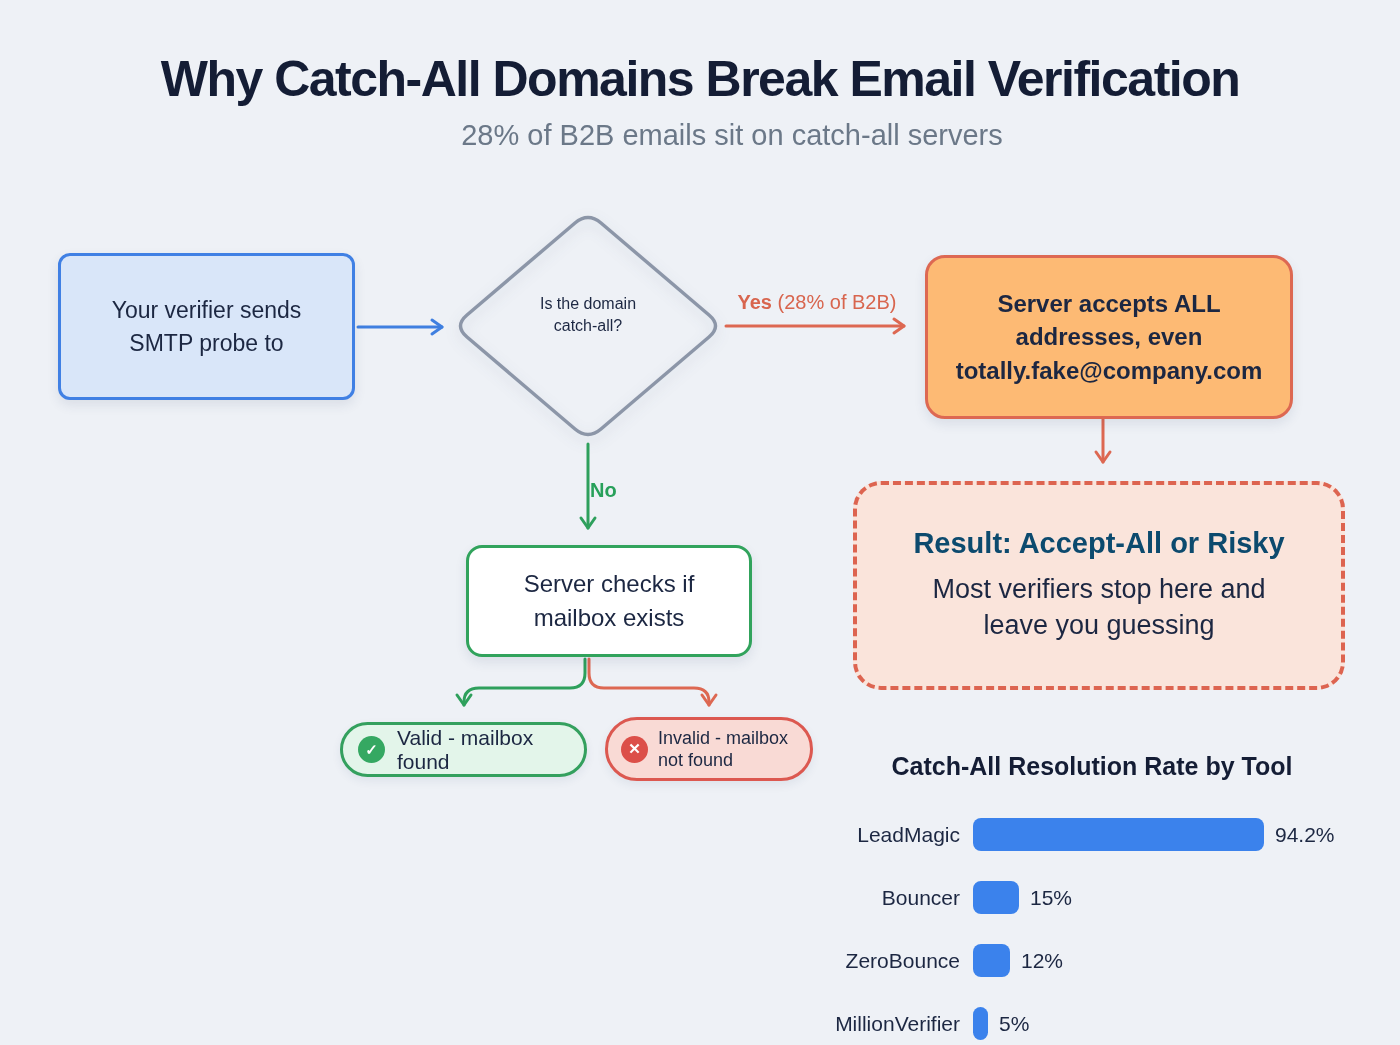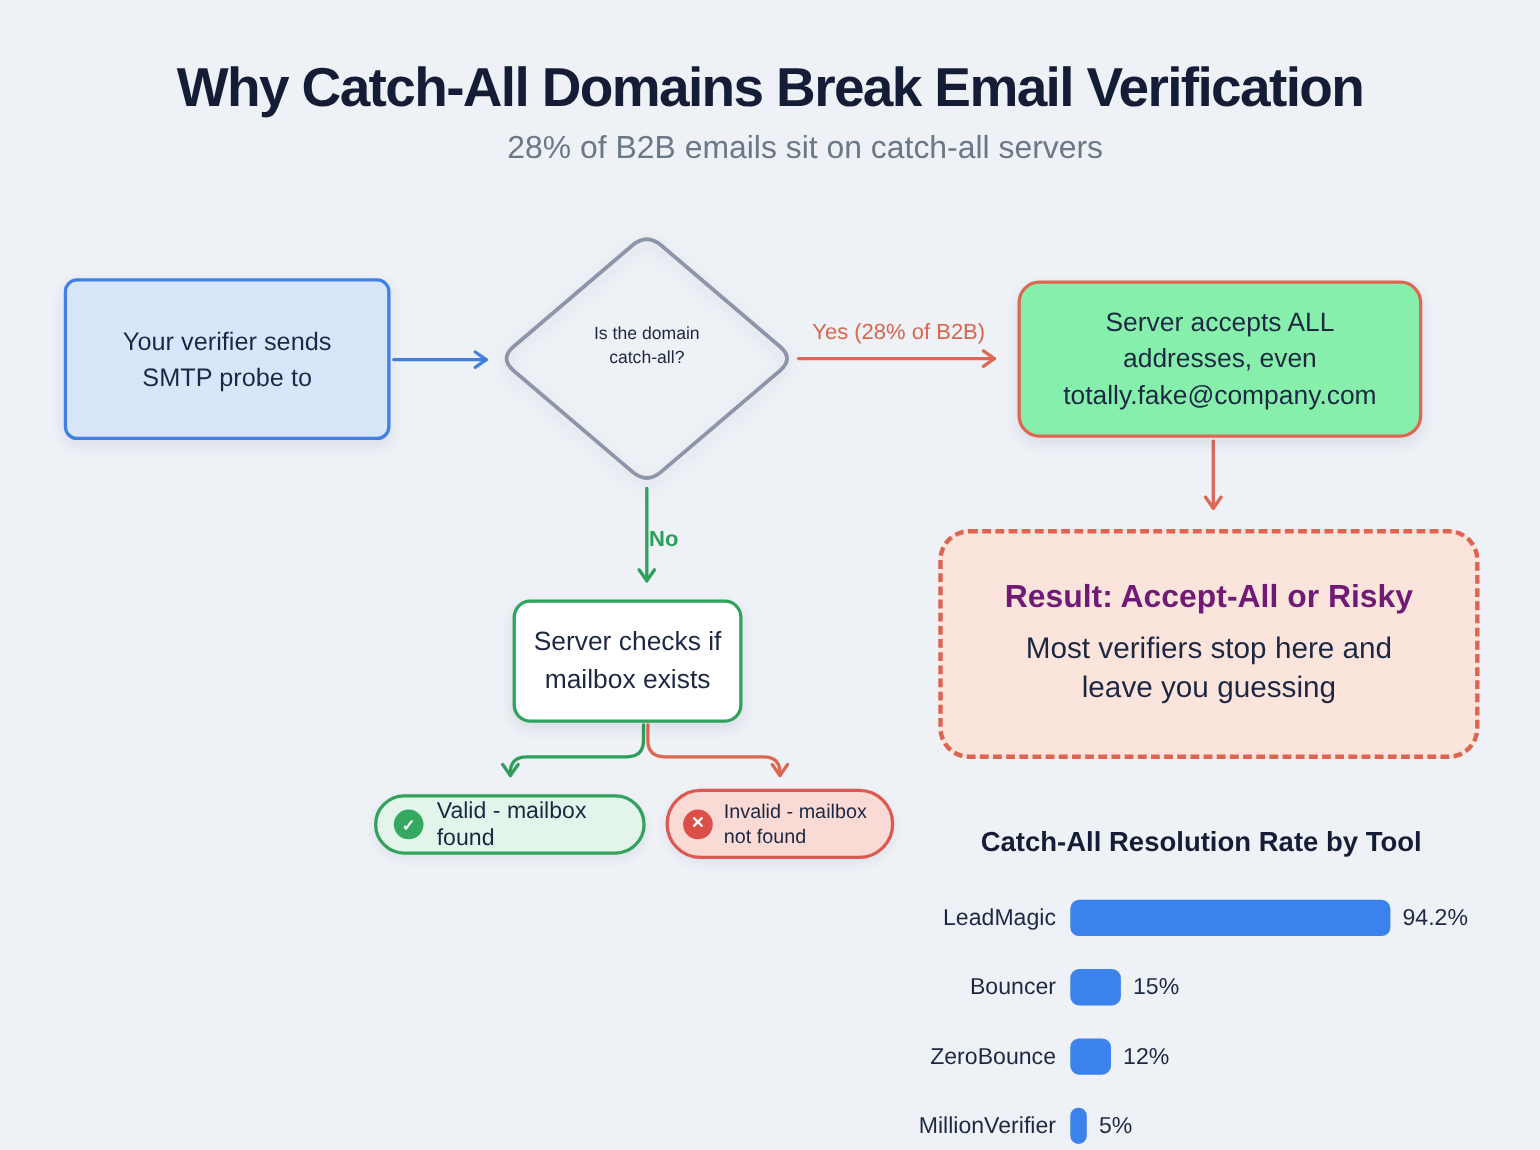"Yes" #yes-label .b { font-weight: 400 -> 700 }
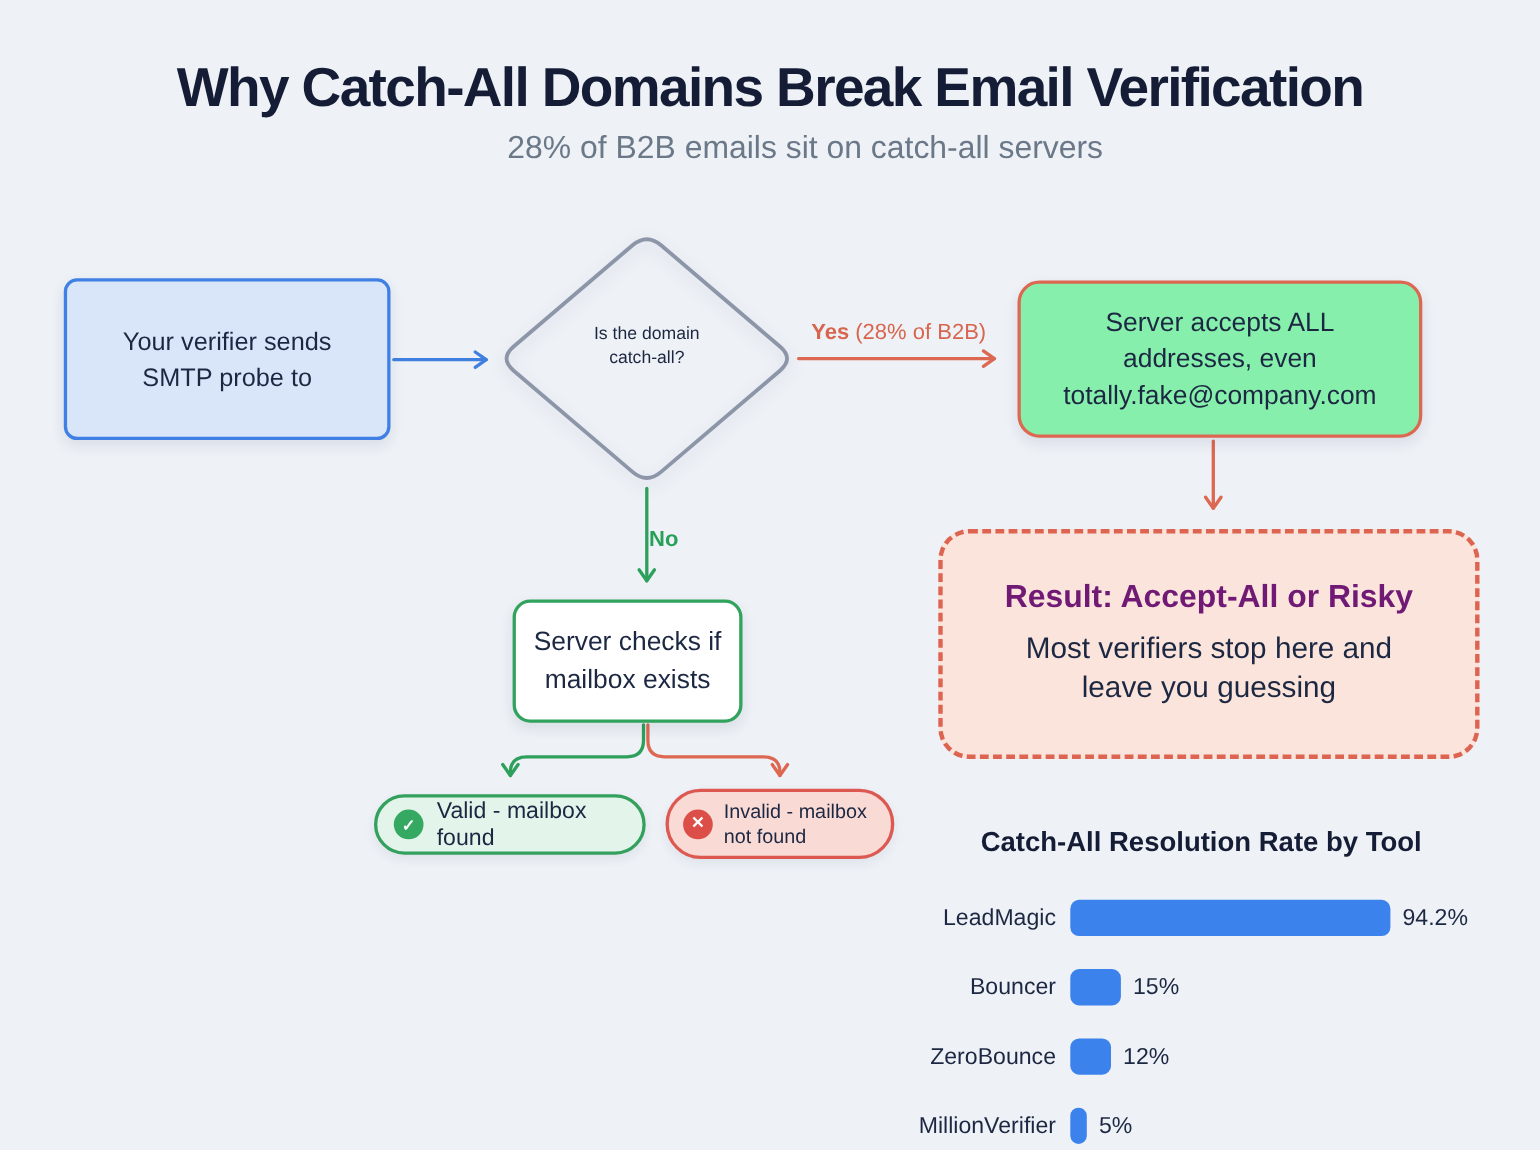"Server accepts ALL" #accepts-box { background: #86efac -> #fdba74; font-weight: none -> bold; height: 143px -> 164px }
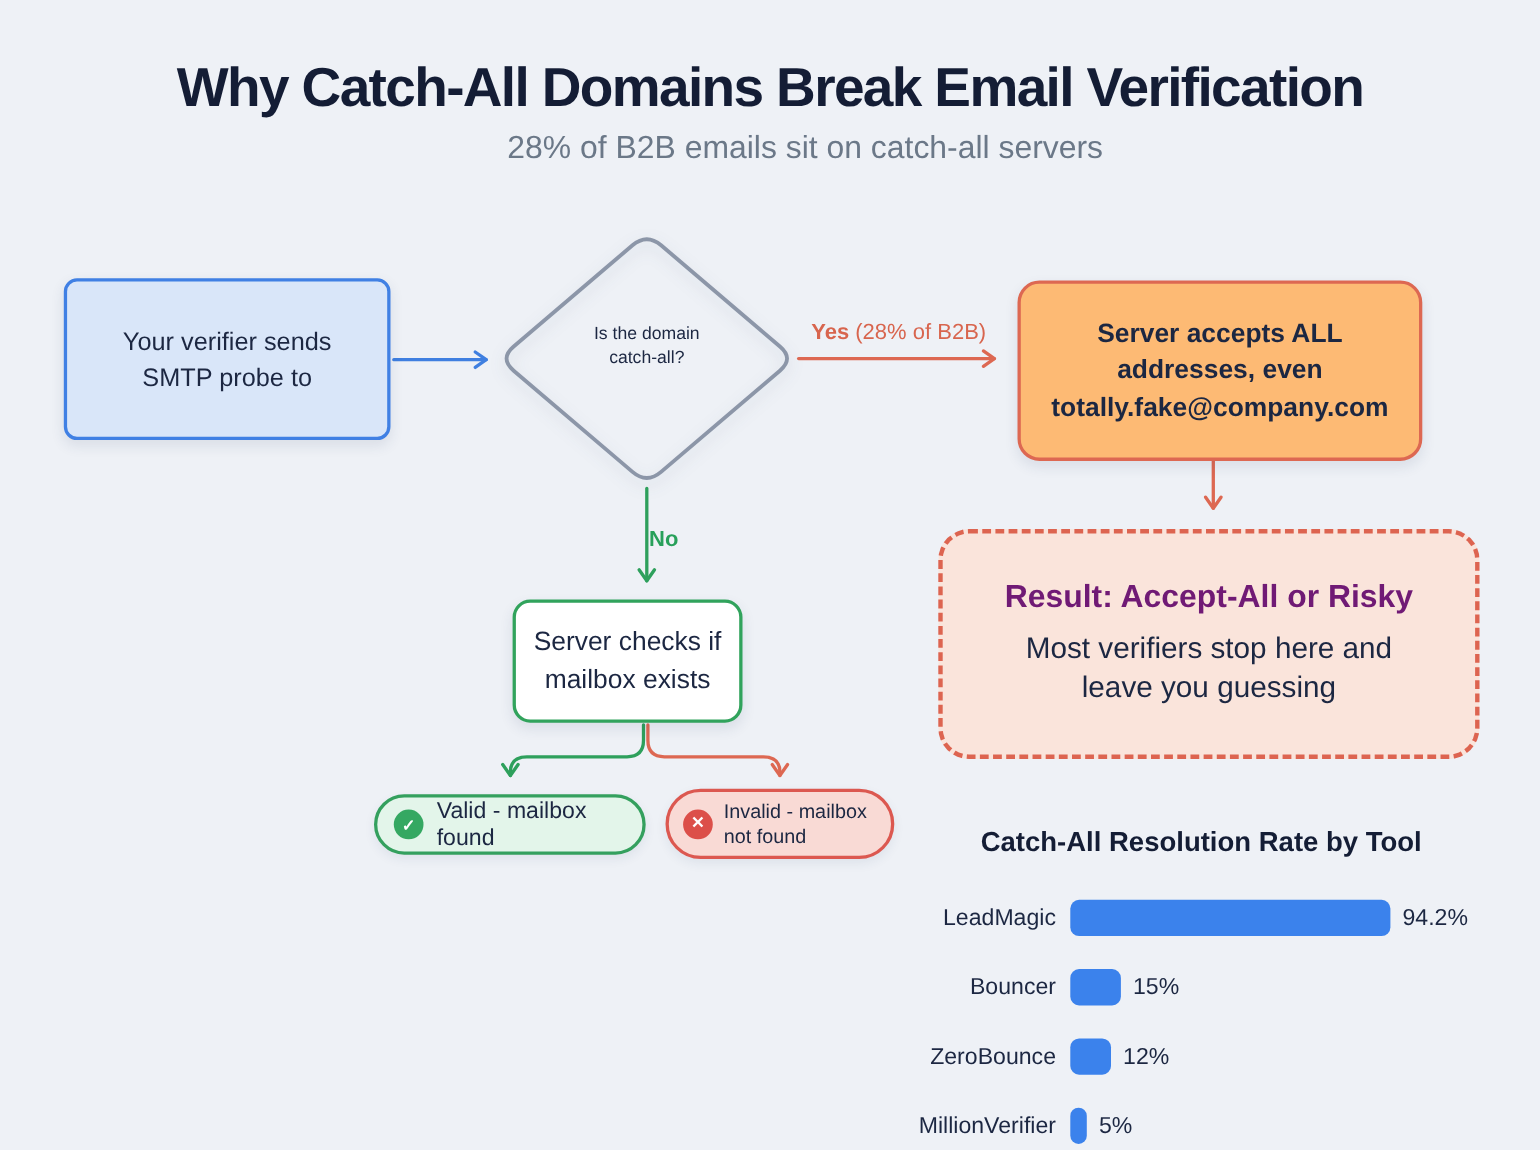"Result: Accept-All or Risky" .result-title { color: #701a75 -> #0c4a6e }
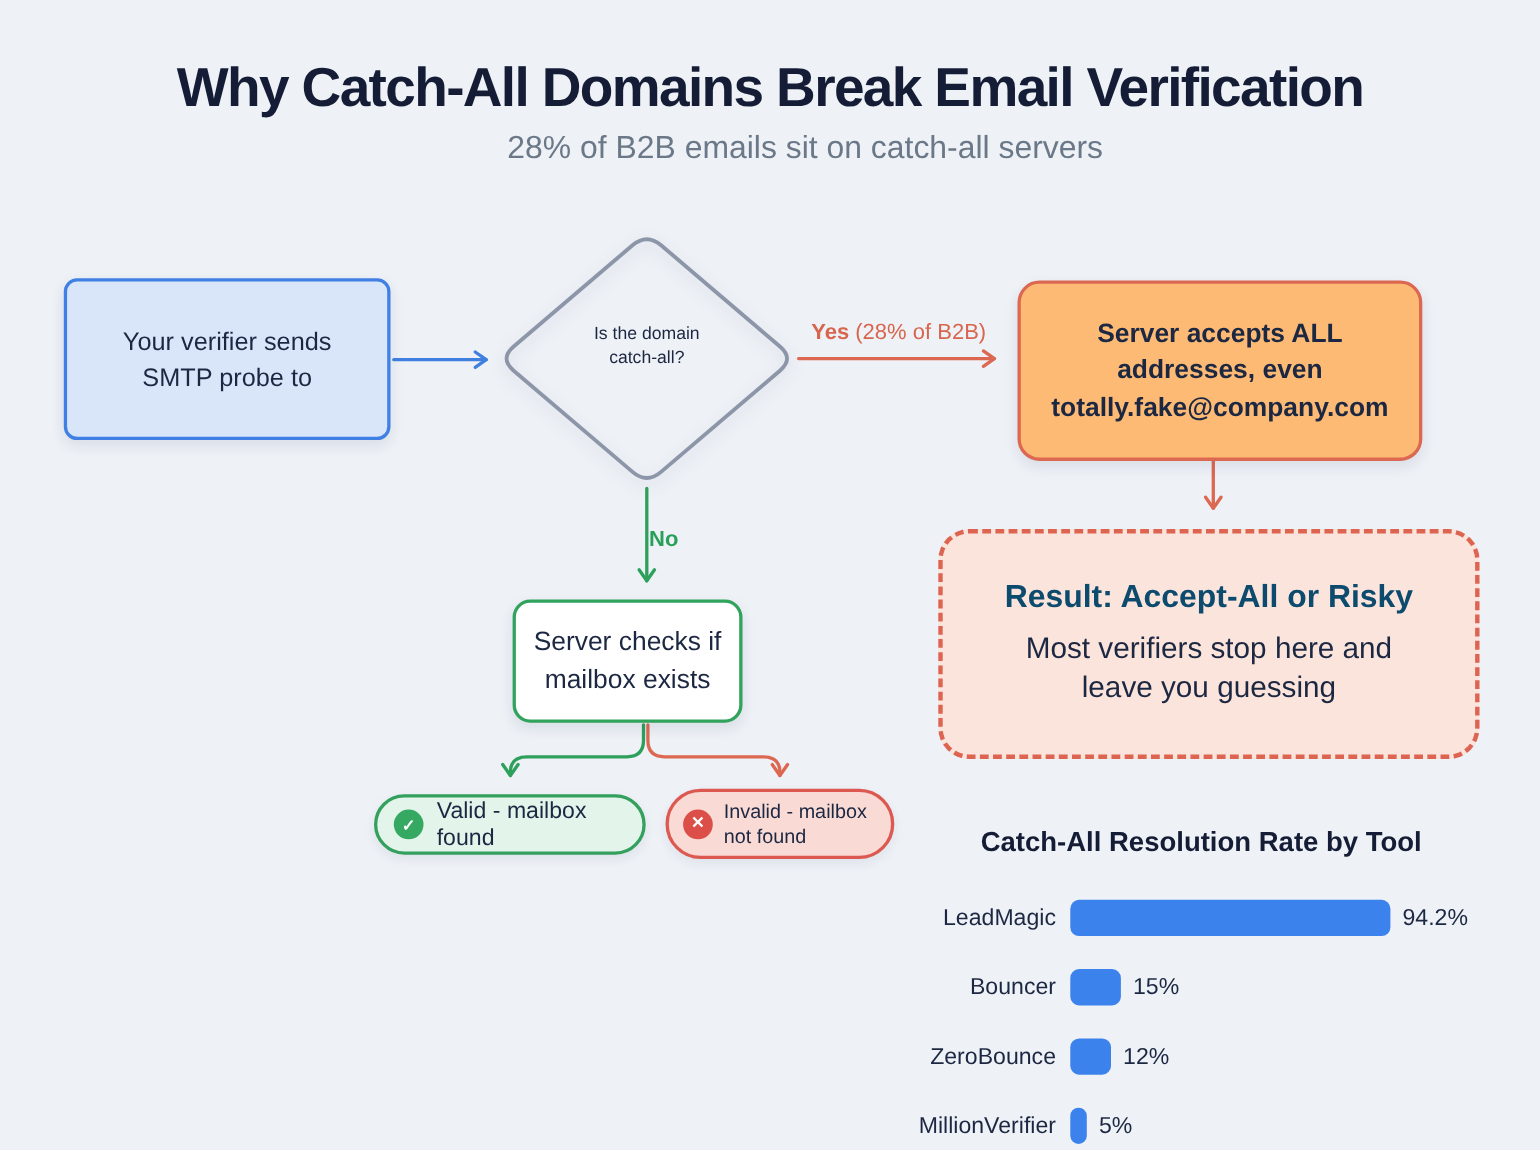"Server checks if" #checks-box { width: 209px -> 286px }
